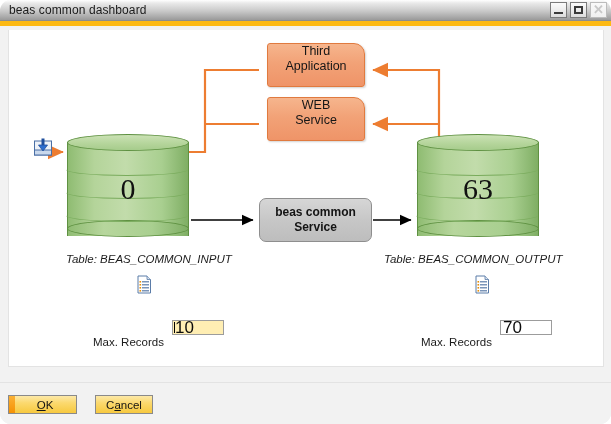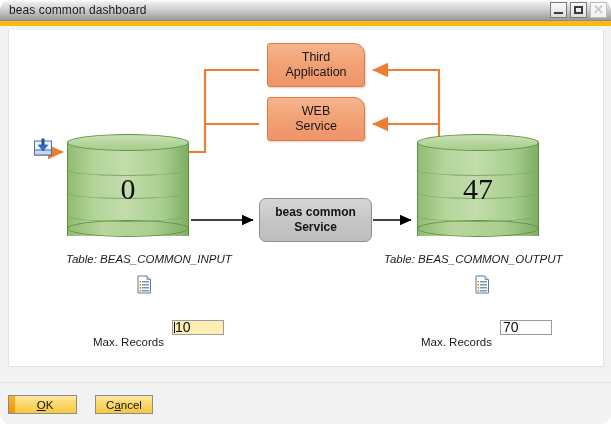"Third" .obox { align-items: center -> none }
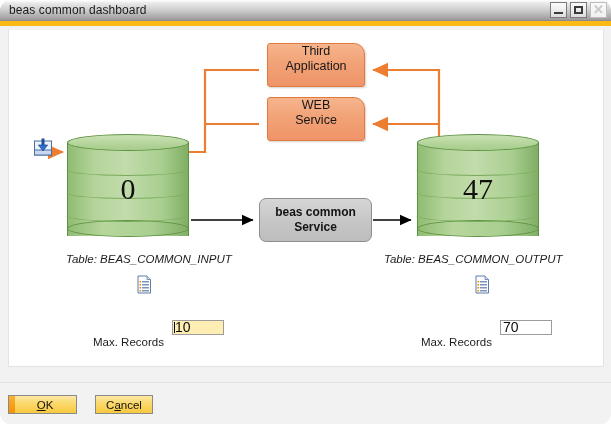"47" div.count { text: 47 -> 63 }
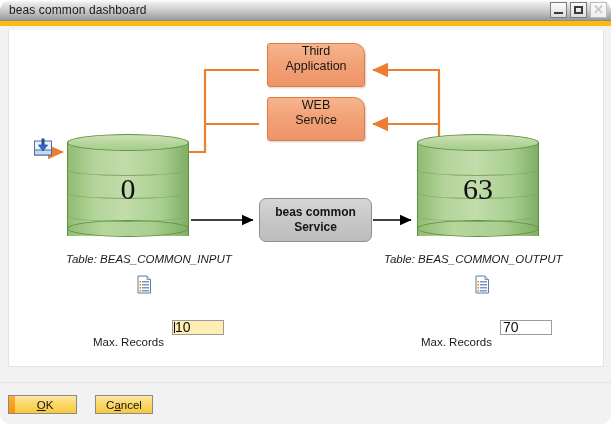"10" .field { font-size: 14px -> 17px }
